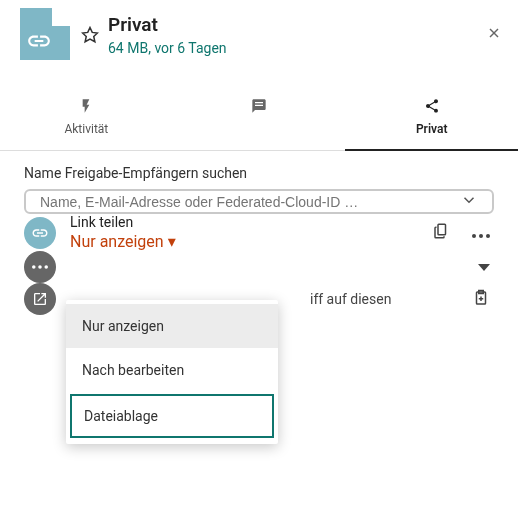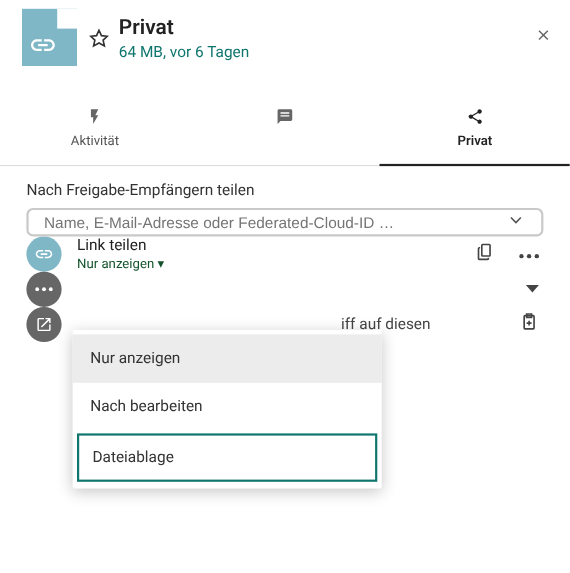"Nach Freigabe-Empfängern teilen" label.search-label { text: Nach Freigabe-Empfängern teilen -> Name Freigabe-Empfängern suchen }
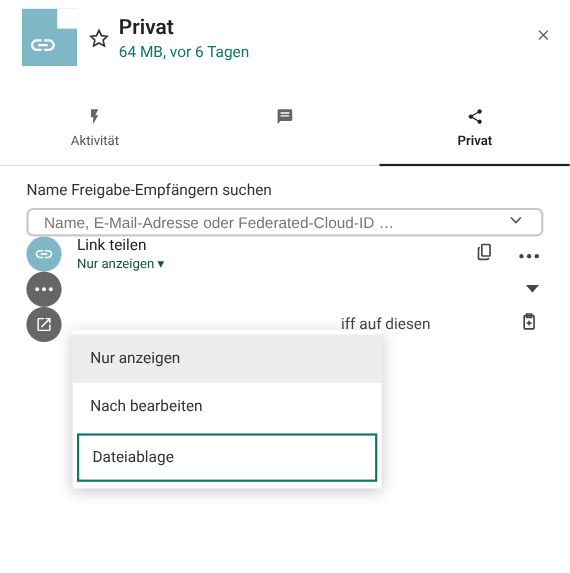"Nur anzeigen ▾" .row-sub { color: #14532d -> #c2410c; font-size: 12px -> 16px }
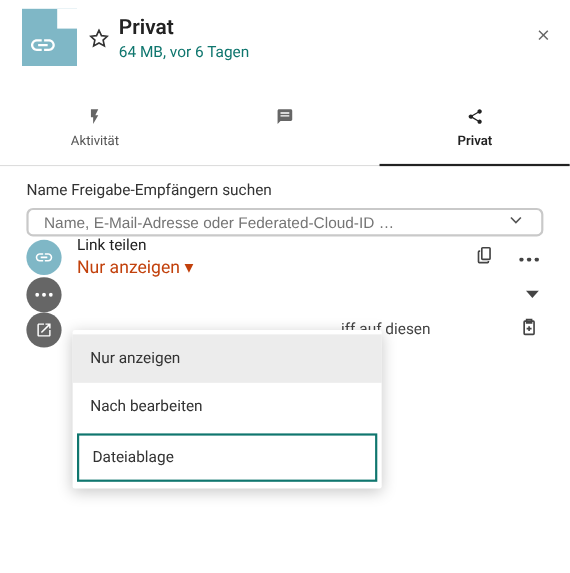"Nur anzeigen" .dropdown { width: 281px -> 212px }
